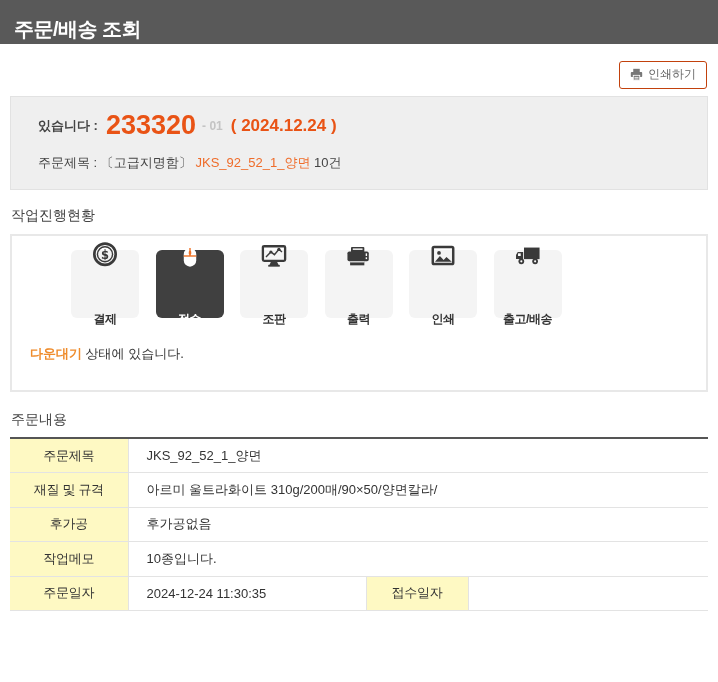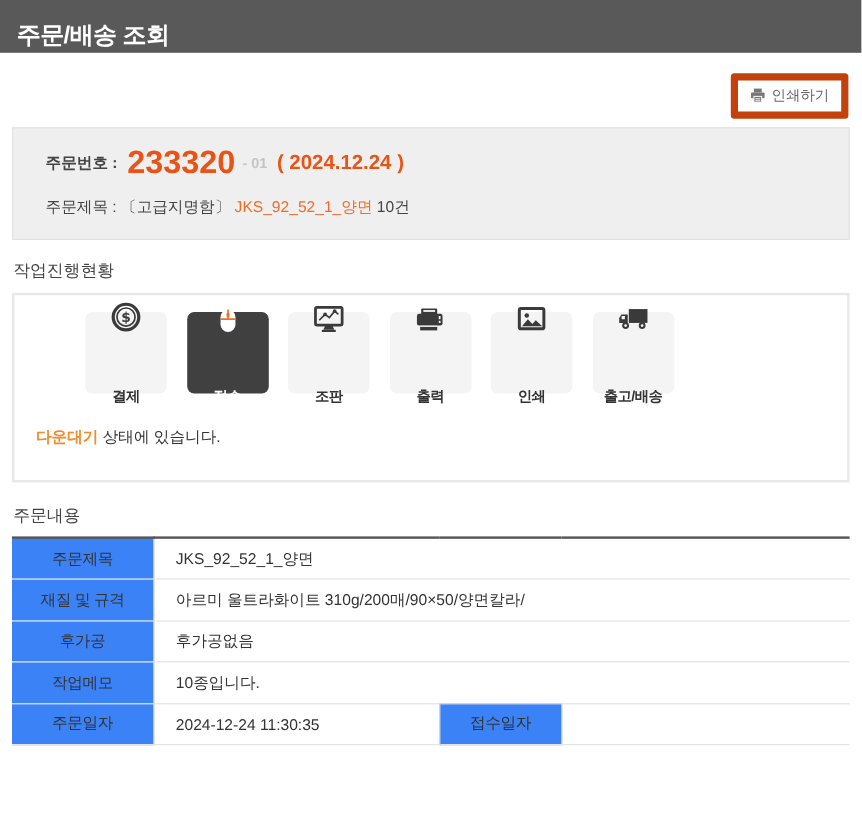"인쇄하기" .print-btn { border: 6px solid #c2410c -> 1px solid #c2410c }
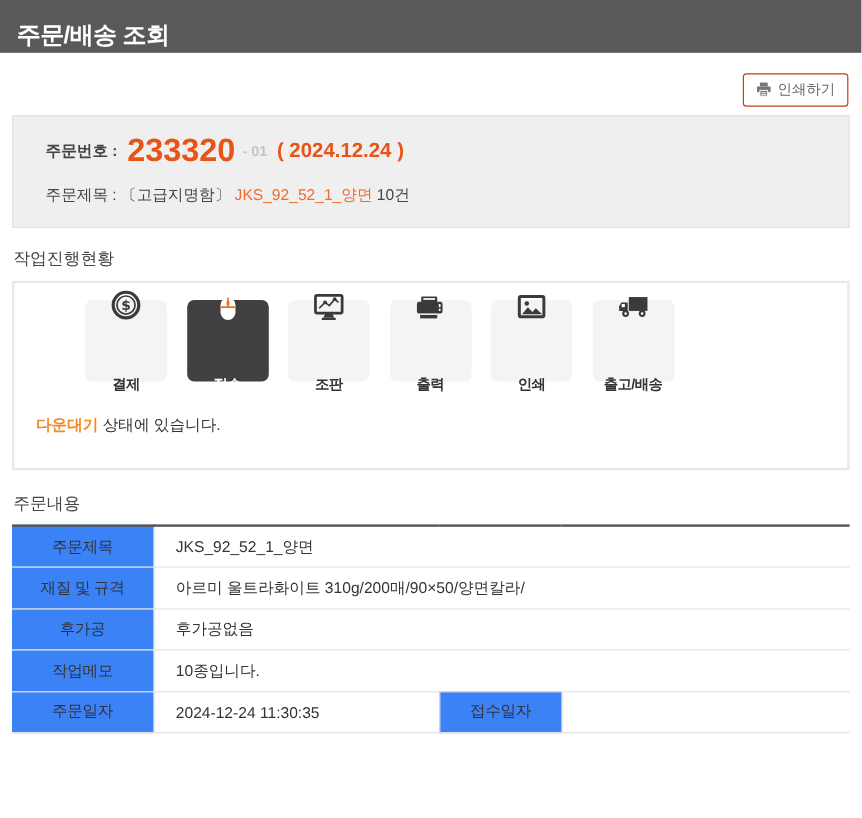"주문번호 :" span.lbl-strong { text: 주문번호 -> 있습니다 }
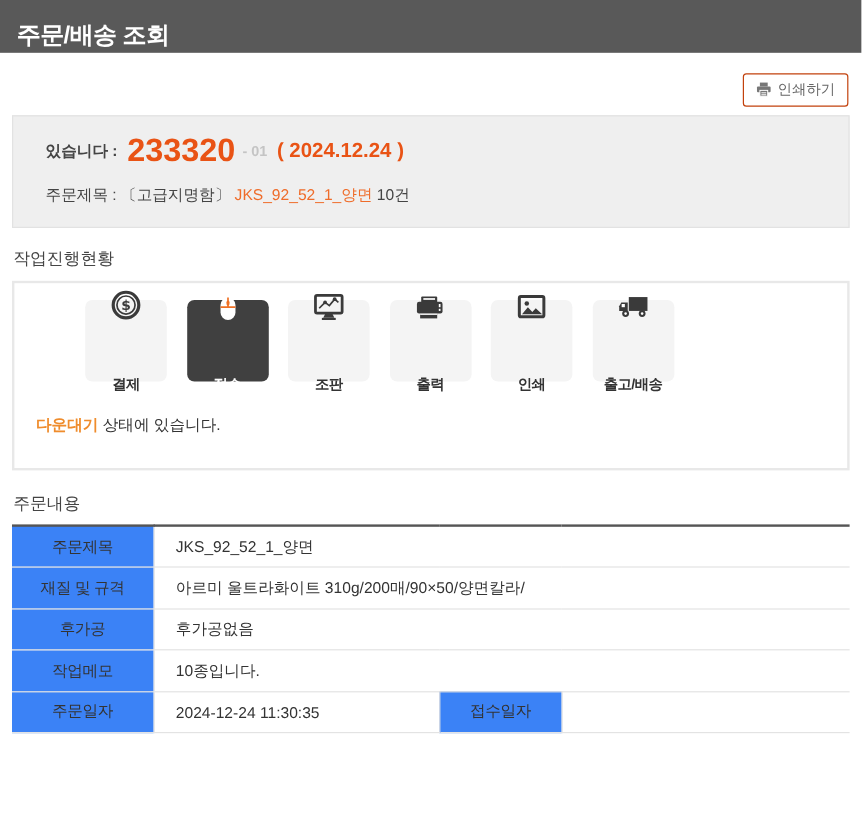"주문제목" td.lblcell { background: #3b82f6 -> #fef9c3 }
